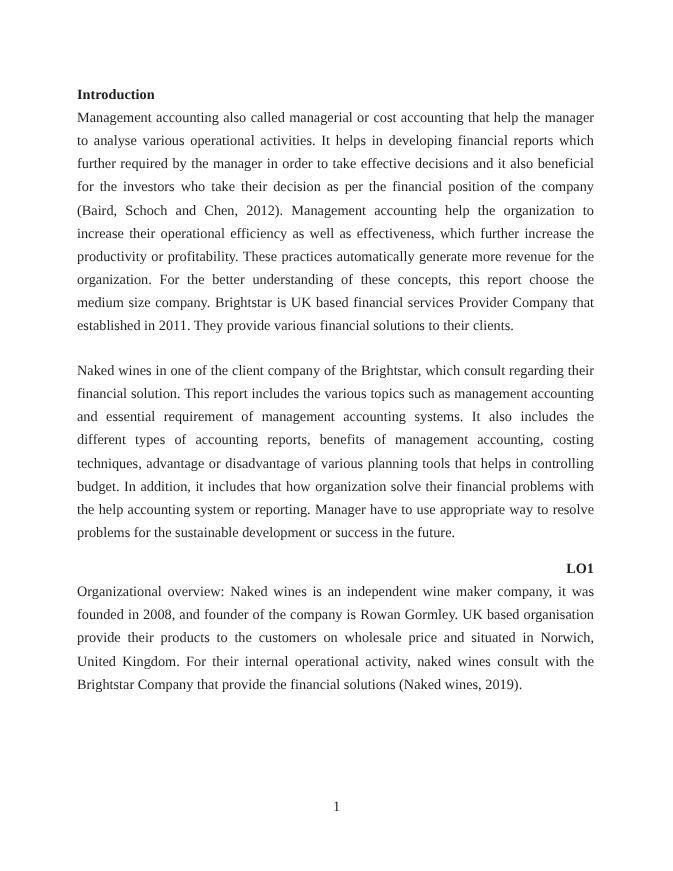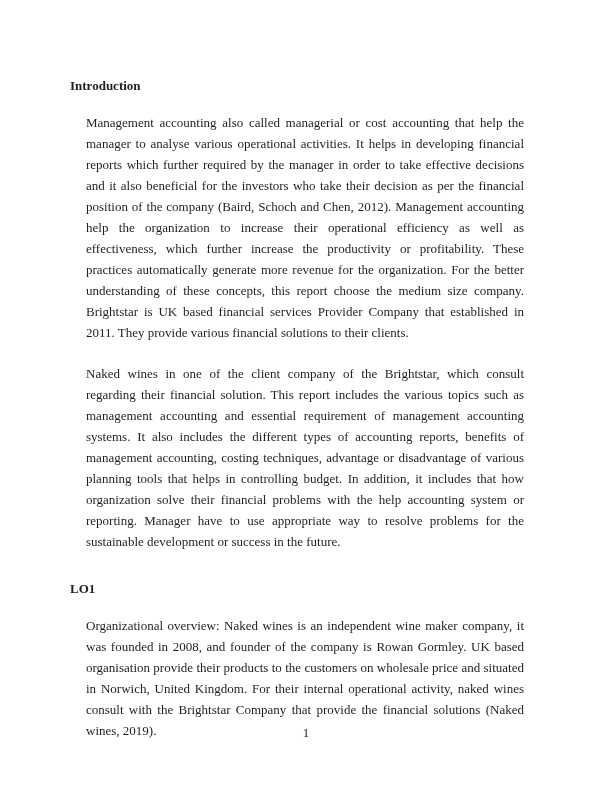"Management accounting also called" .para { margin: 16px -> 0 }
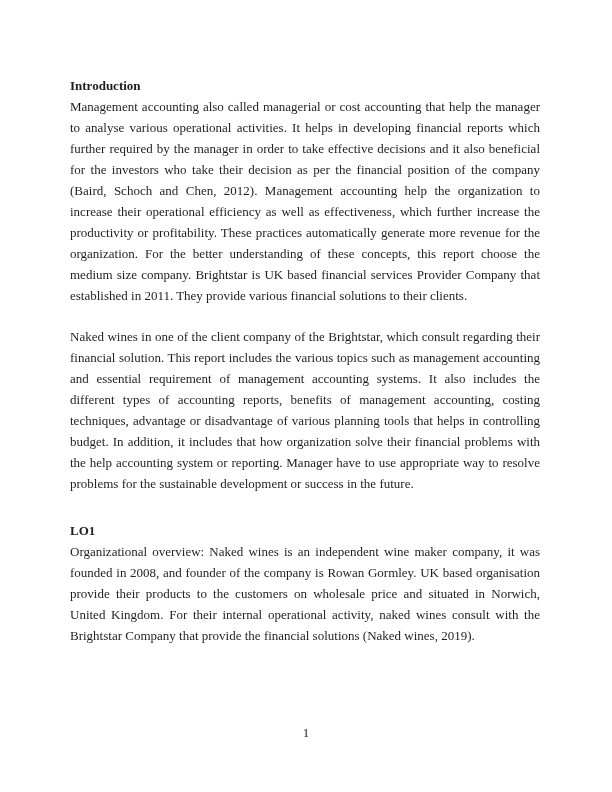"LO1" .heading-lo1 { margin-top: 26px -> 12px; text-align: none -> right }
